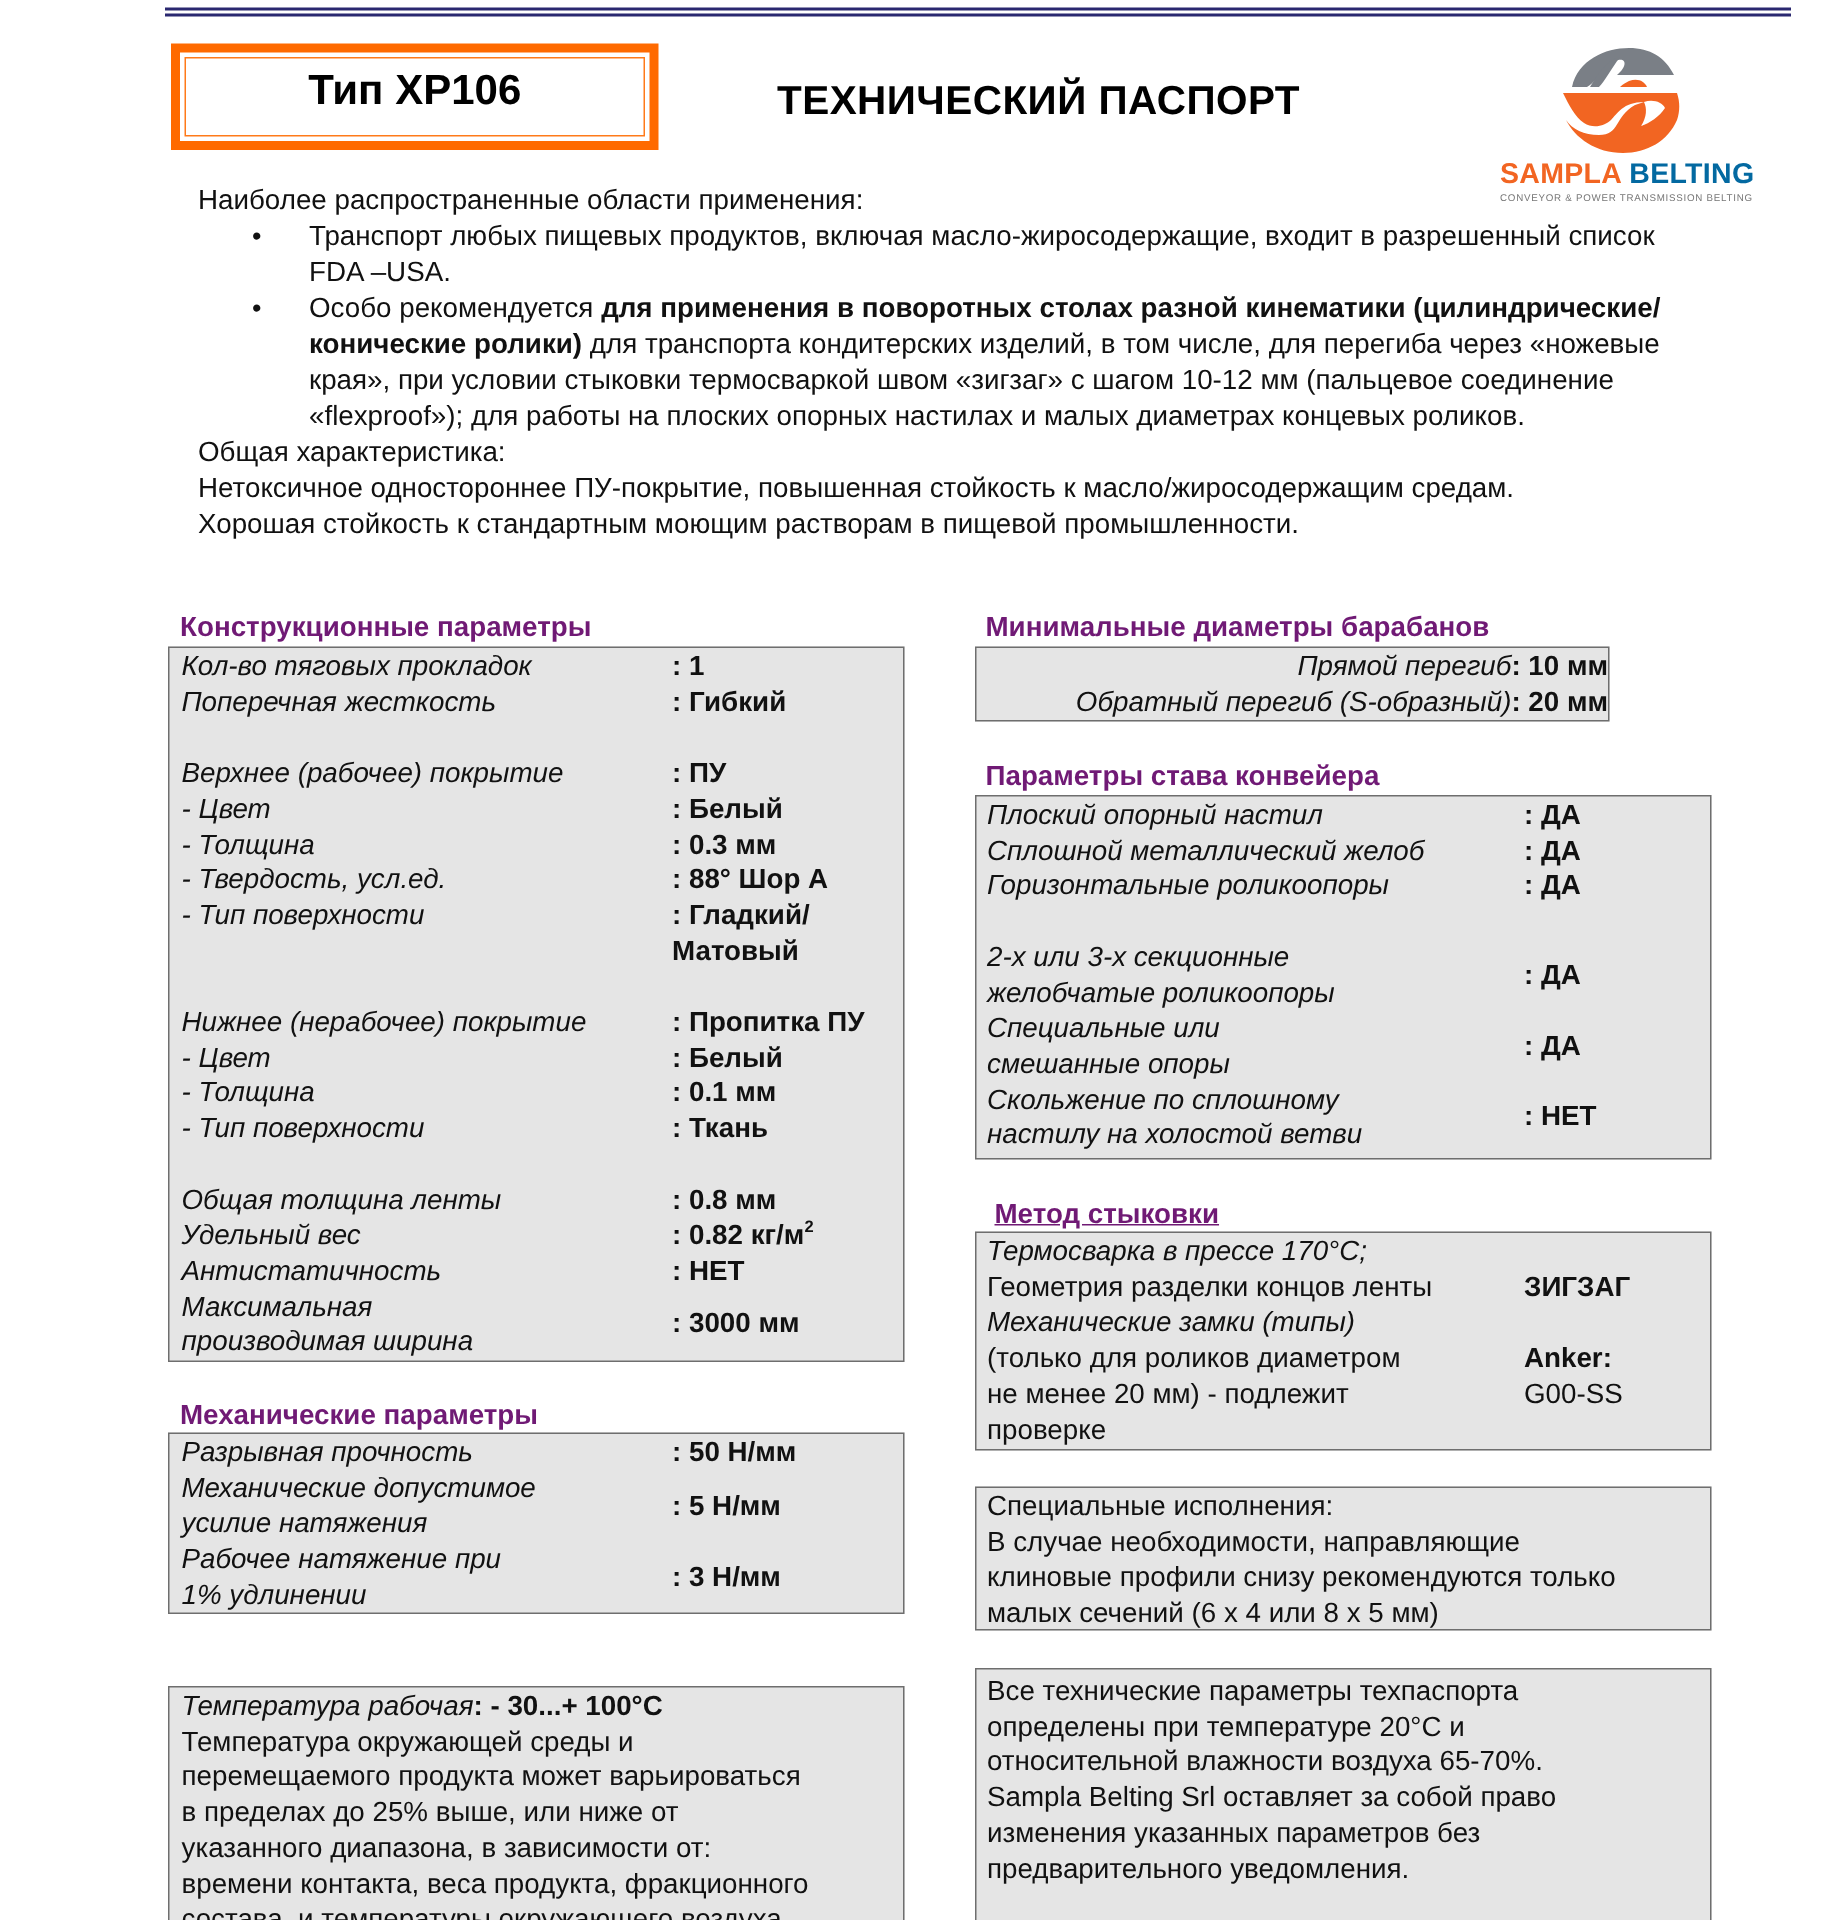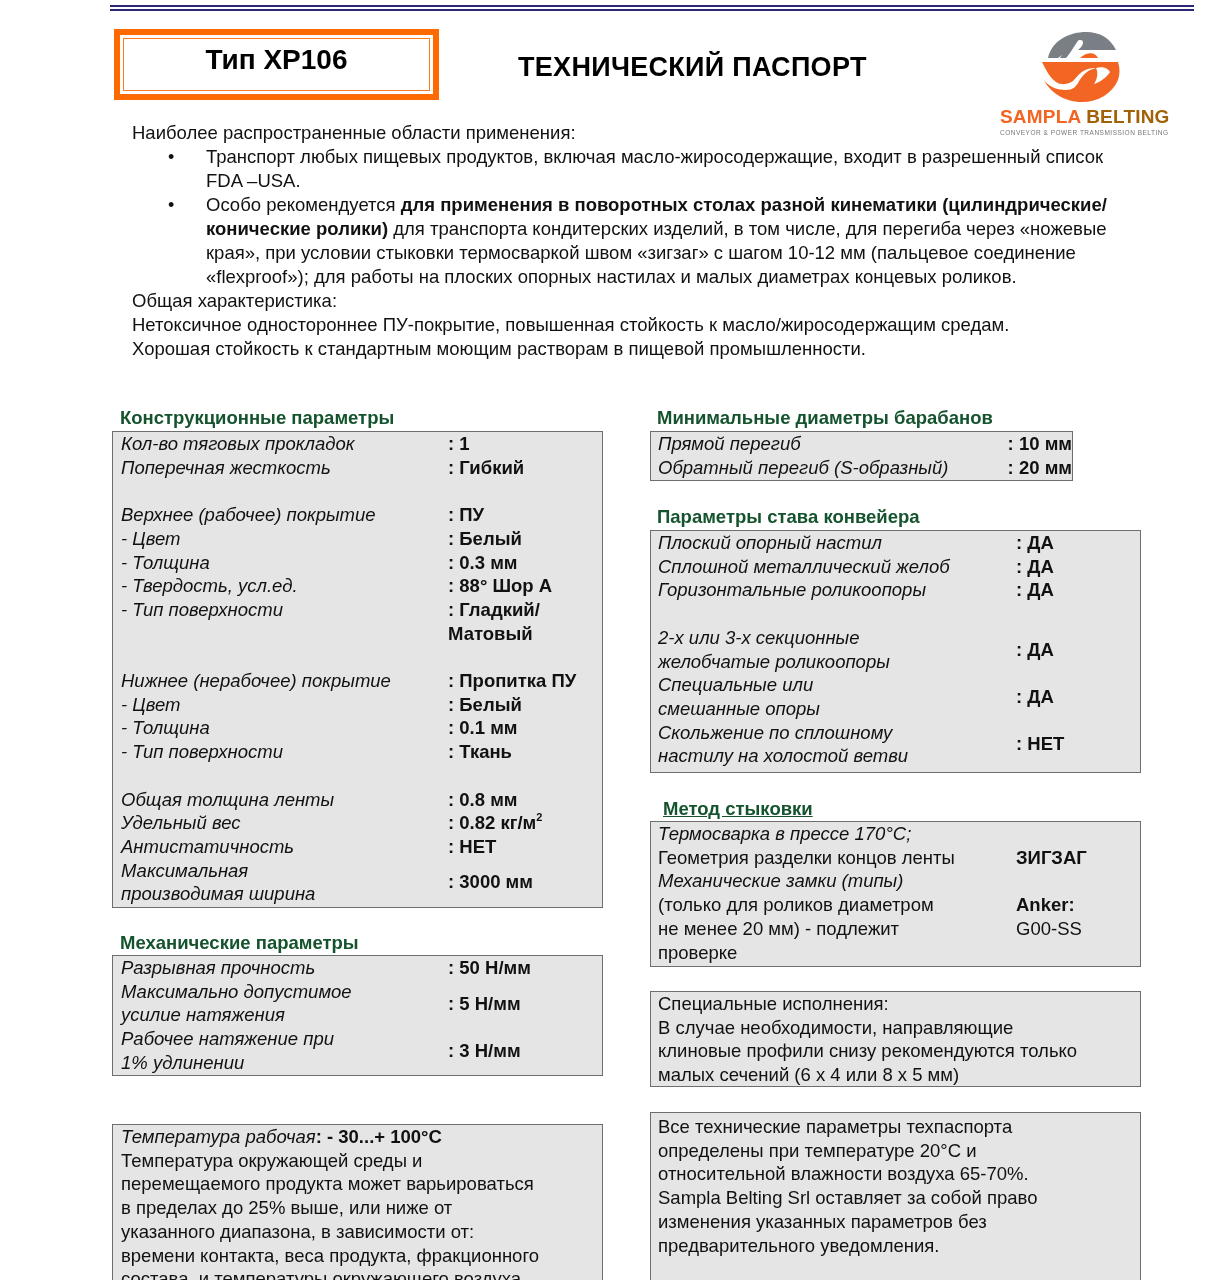"BELTING" .logo-name .n2 { color: #a16207 -> #0369a1 }
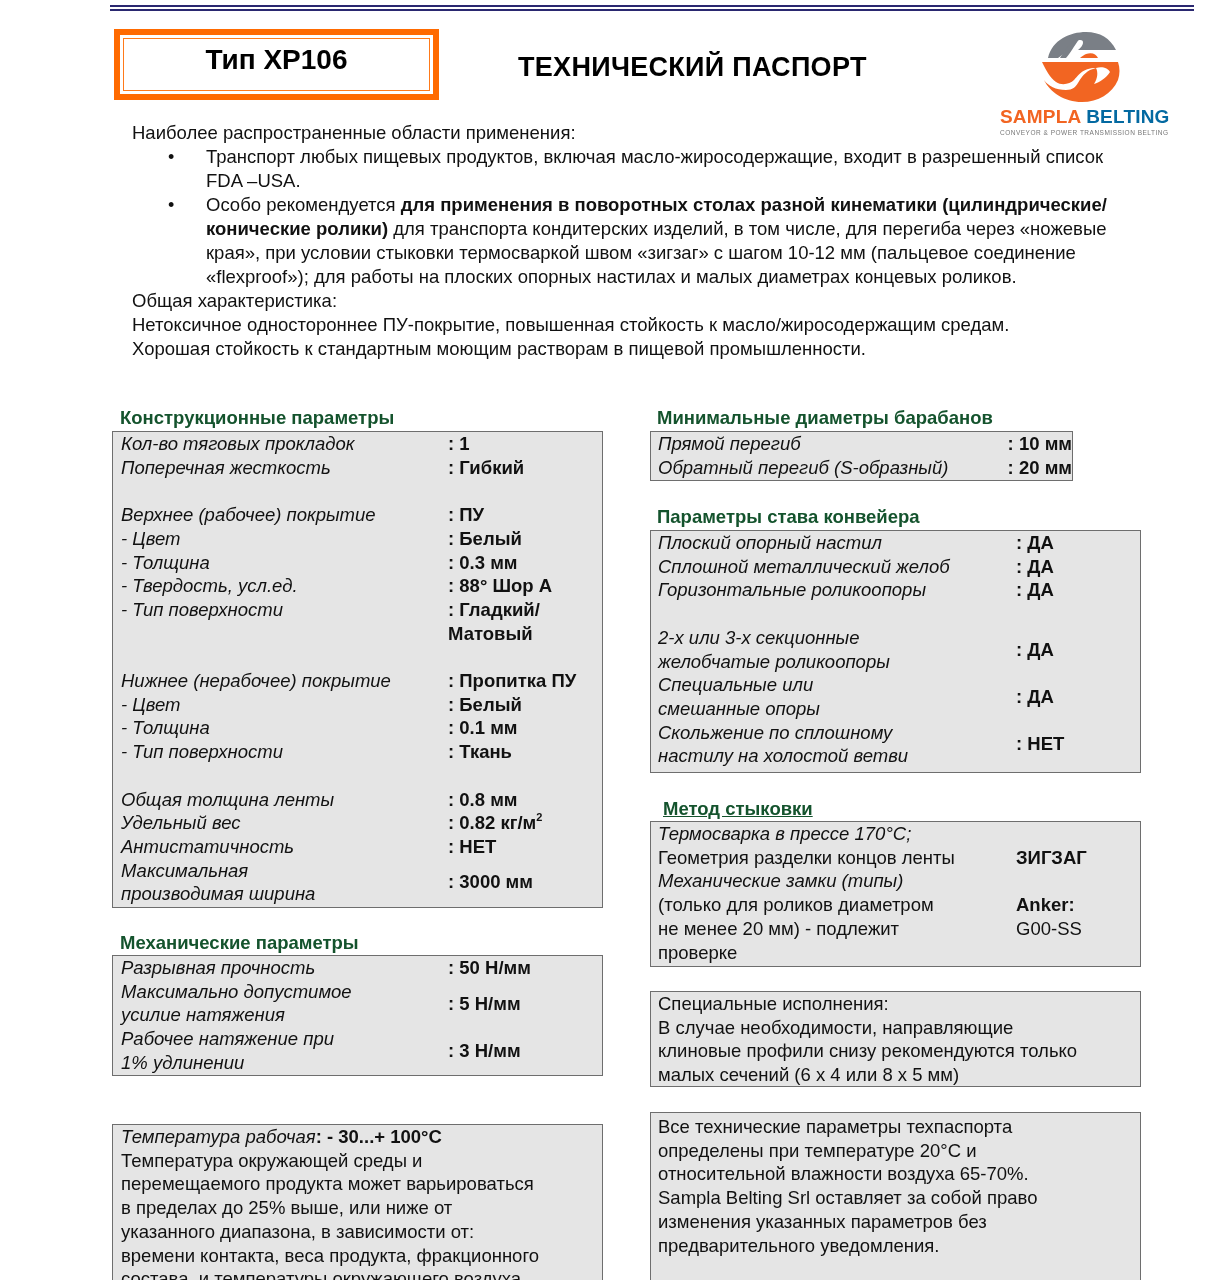"Конструкционные параметры" .sec-title { color: #14532d -> #701a75 }
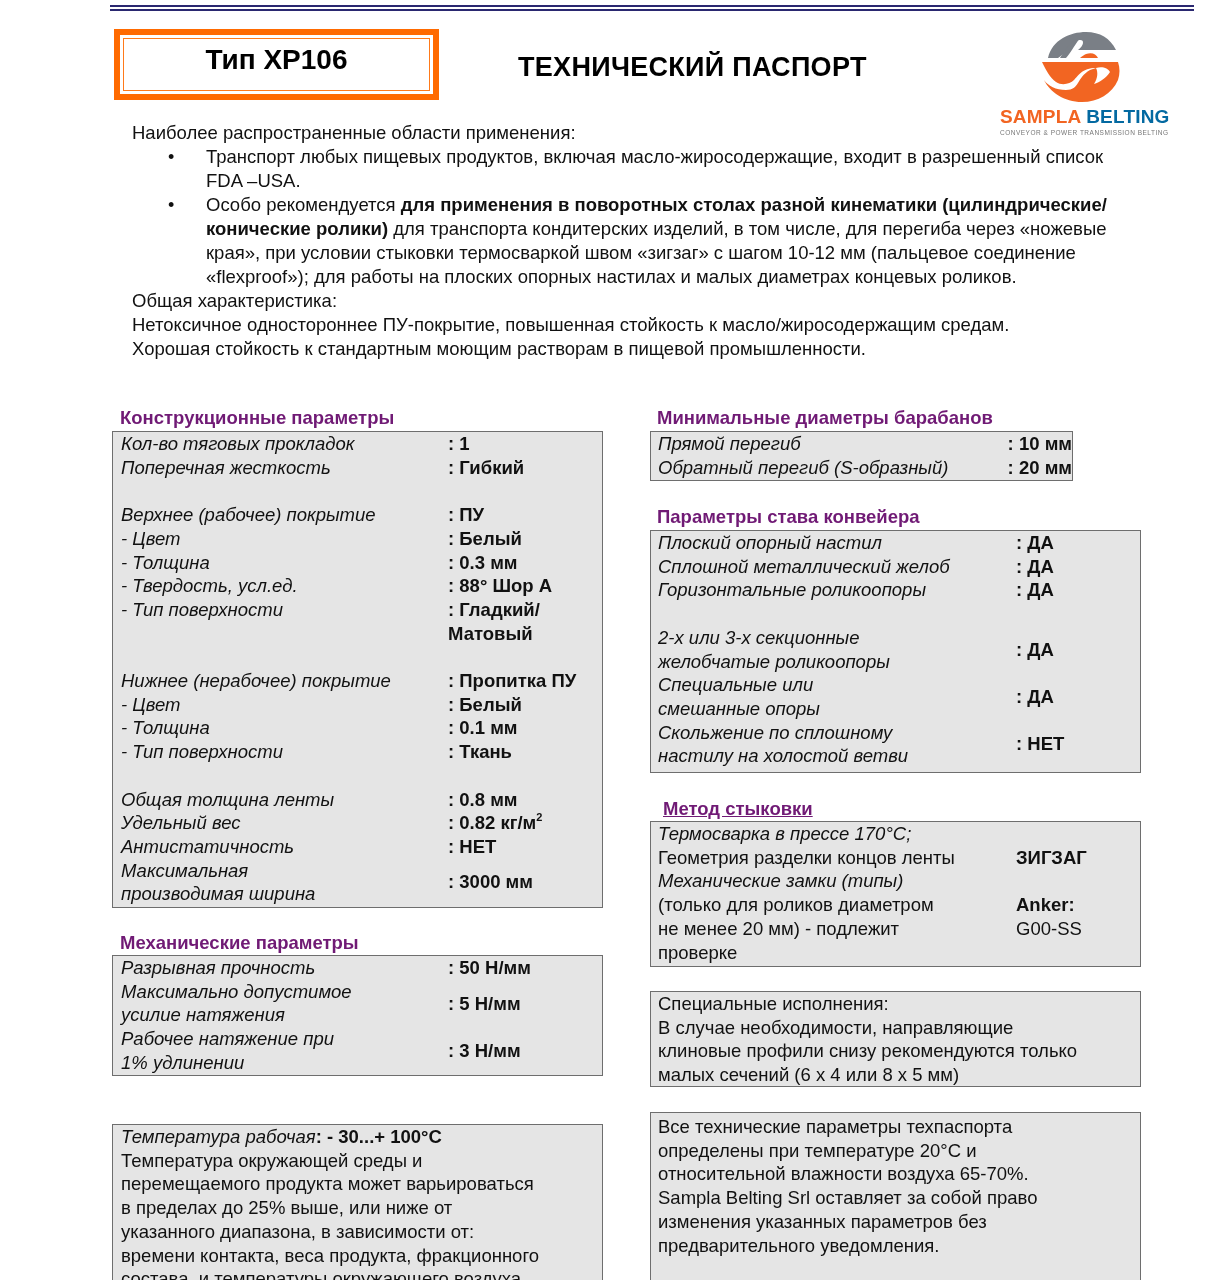"Прямой перегиб" div.box { text-align: none -> right }
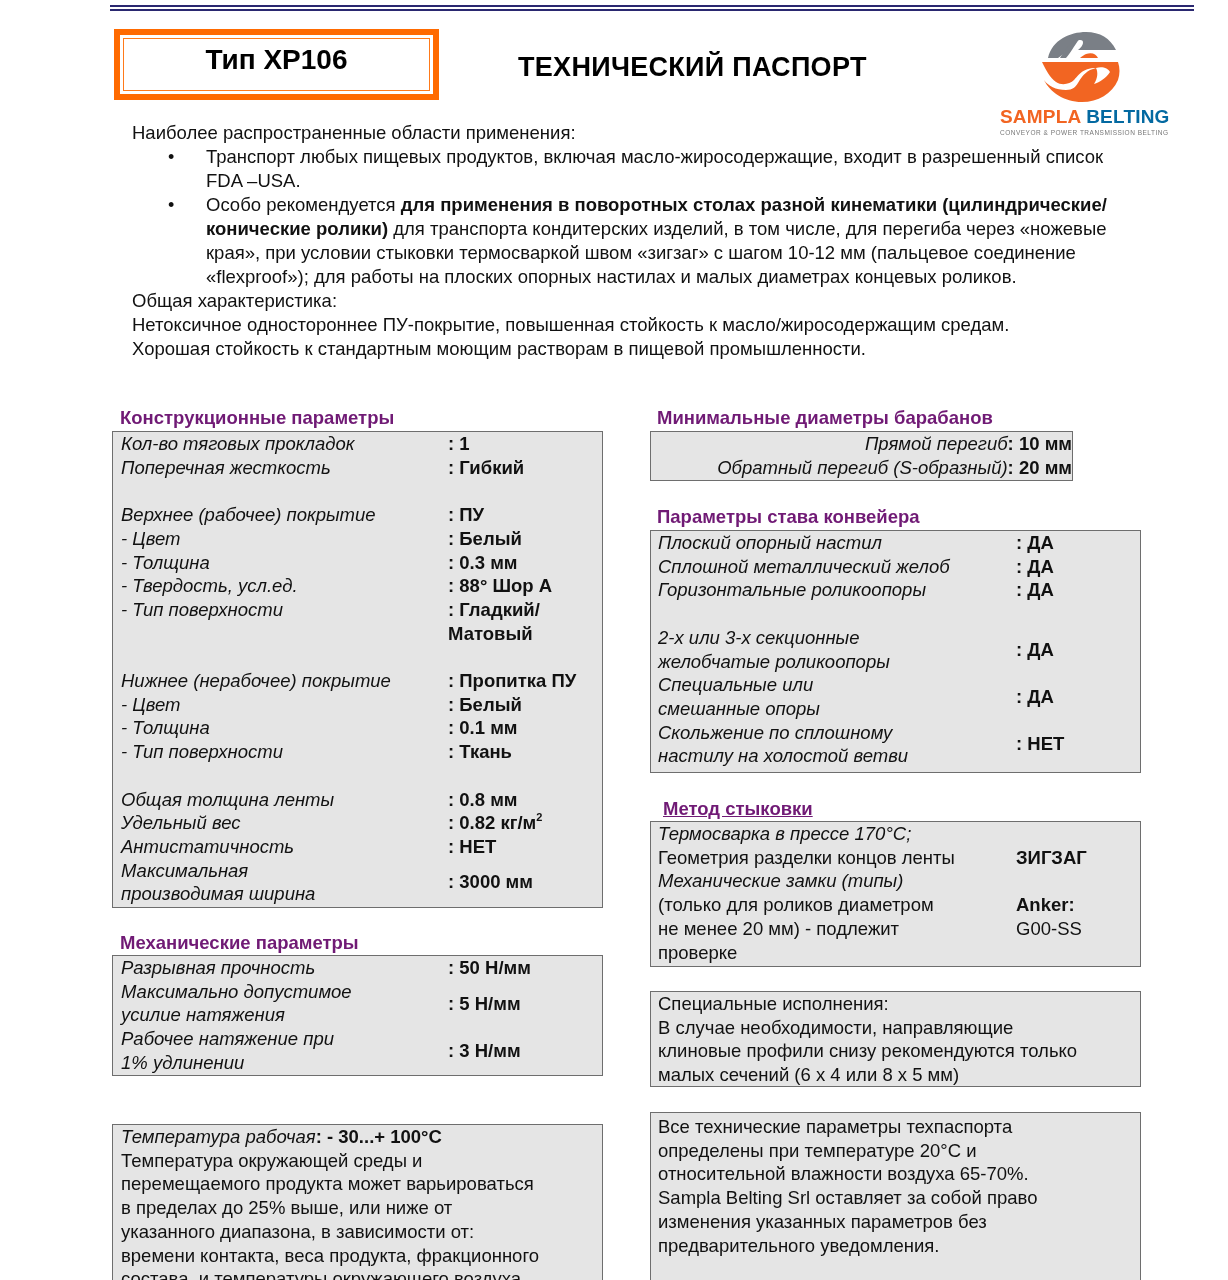"Максимально допустимое" span { text: Максимально -> Механические }
